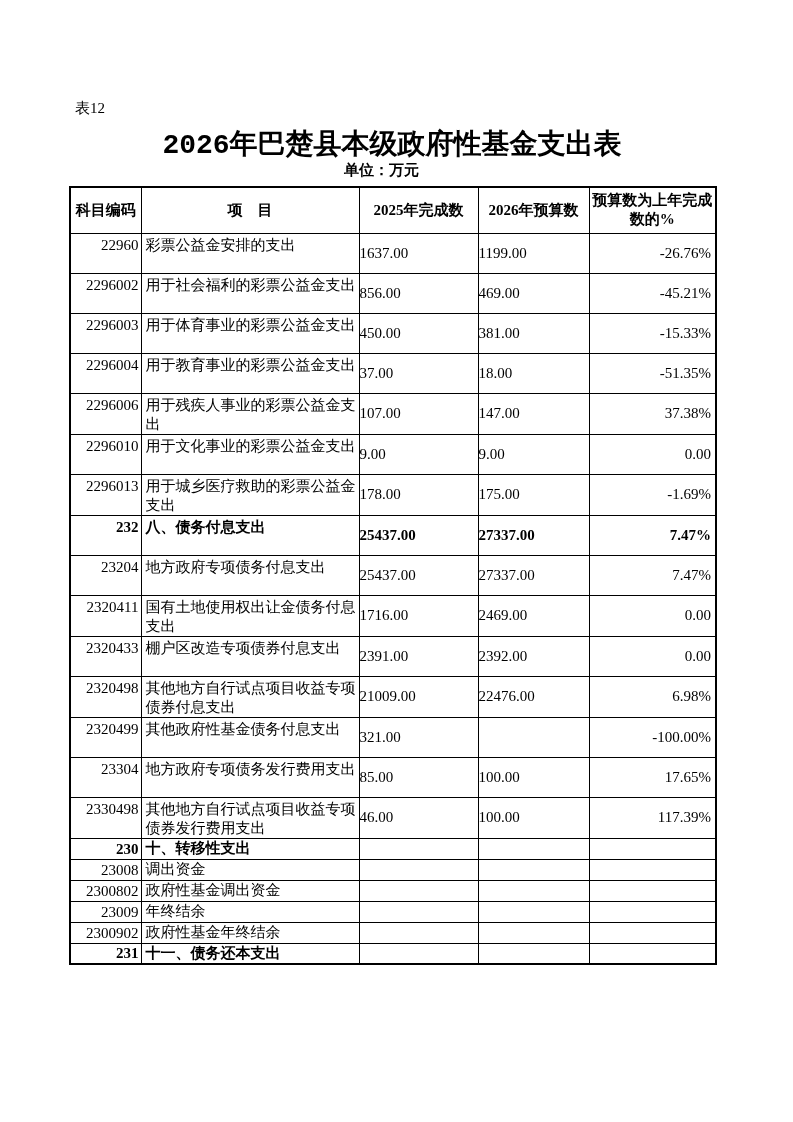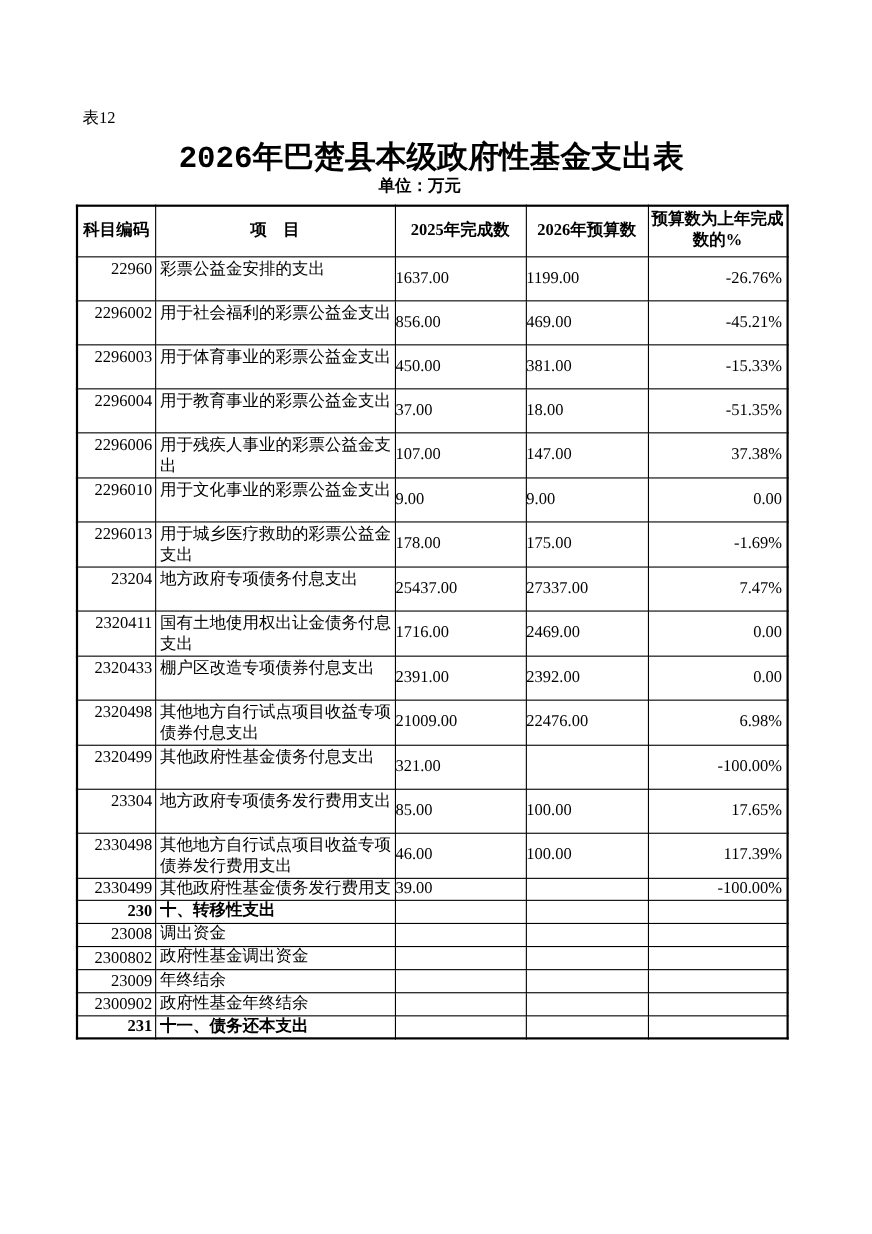"232" tr.r { html: none -> <tr> <td>232</td> <td>八、债务付息支出</td> <td>25437.00</td> <td>27337.00</td> <td>7.47%</td> </tr> }
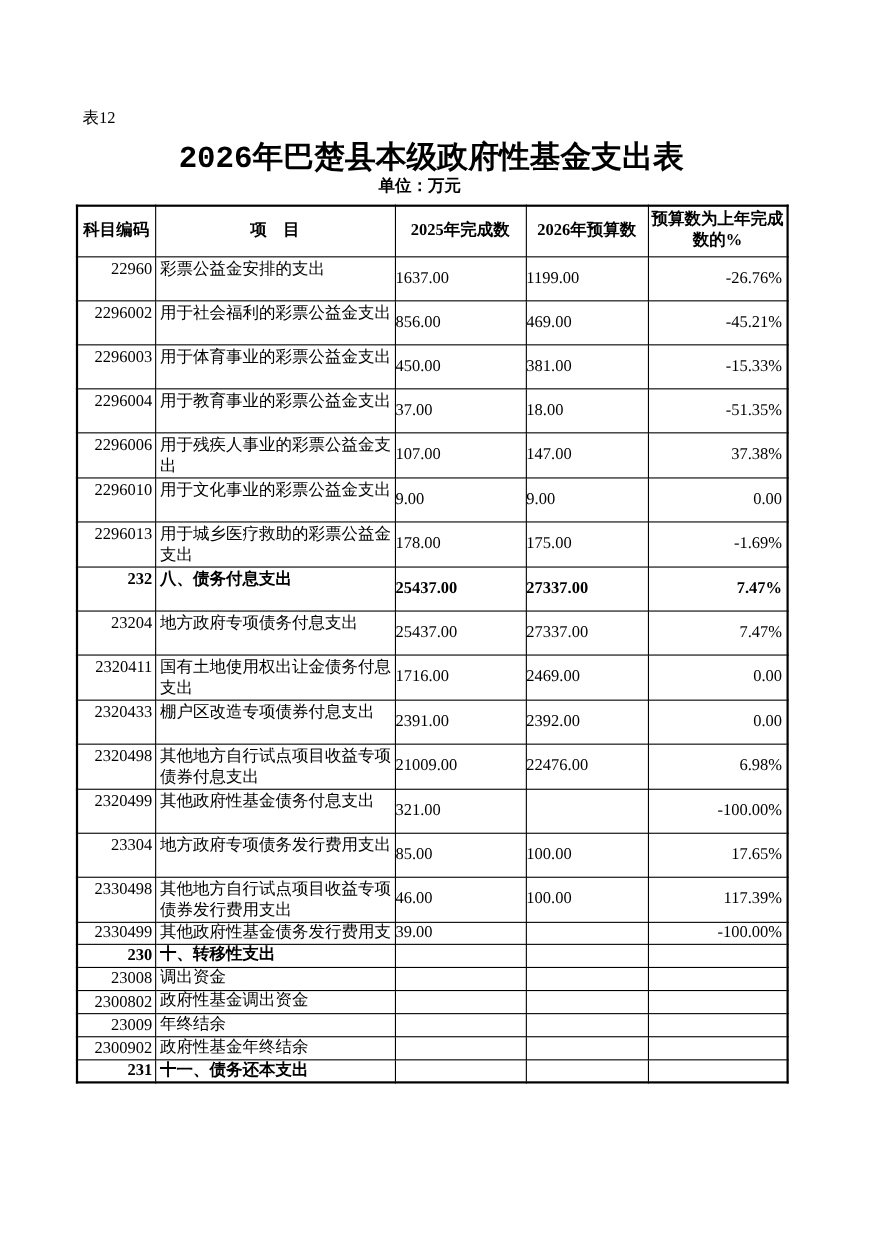"2330499" tr.xs { html: <tr> <td>2330499</td> <td>其他政府性基金债务发行费用支</td> <td>39.00</td> <td></td> <td>-100.00%</td> </tr> -> none }
